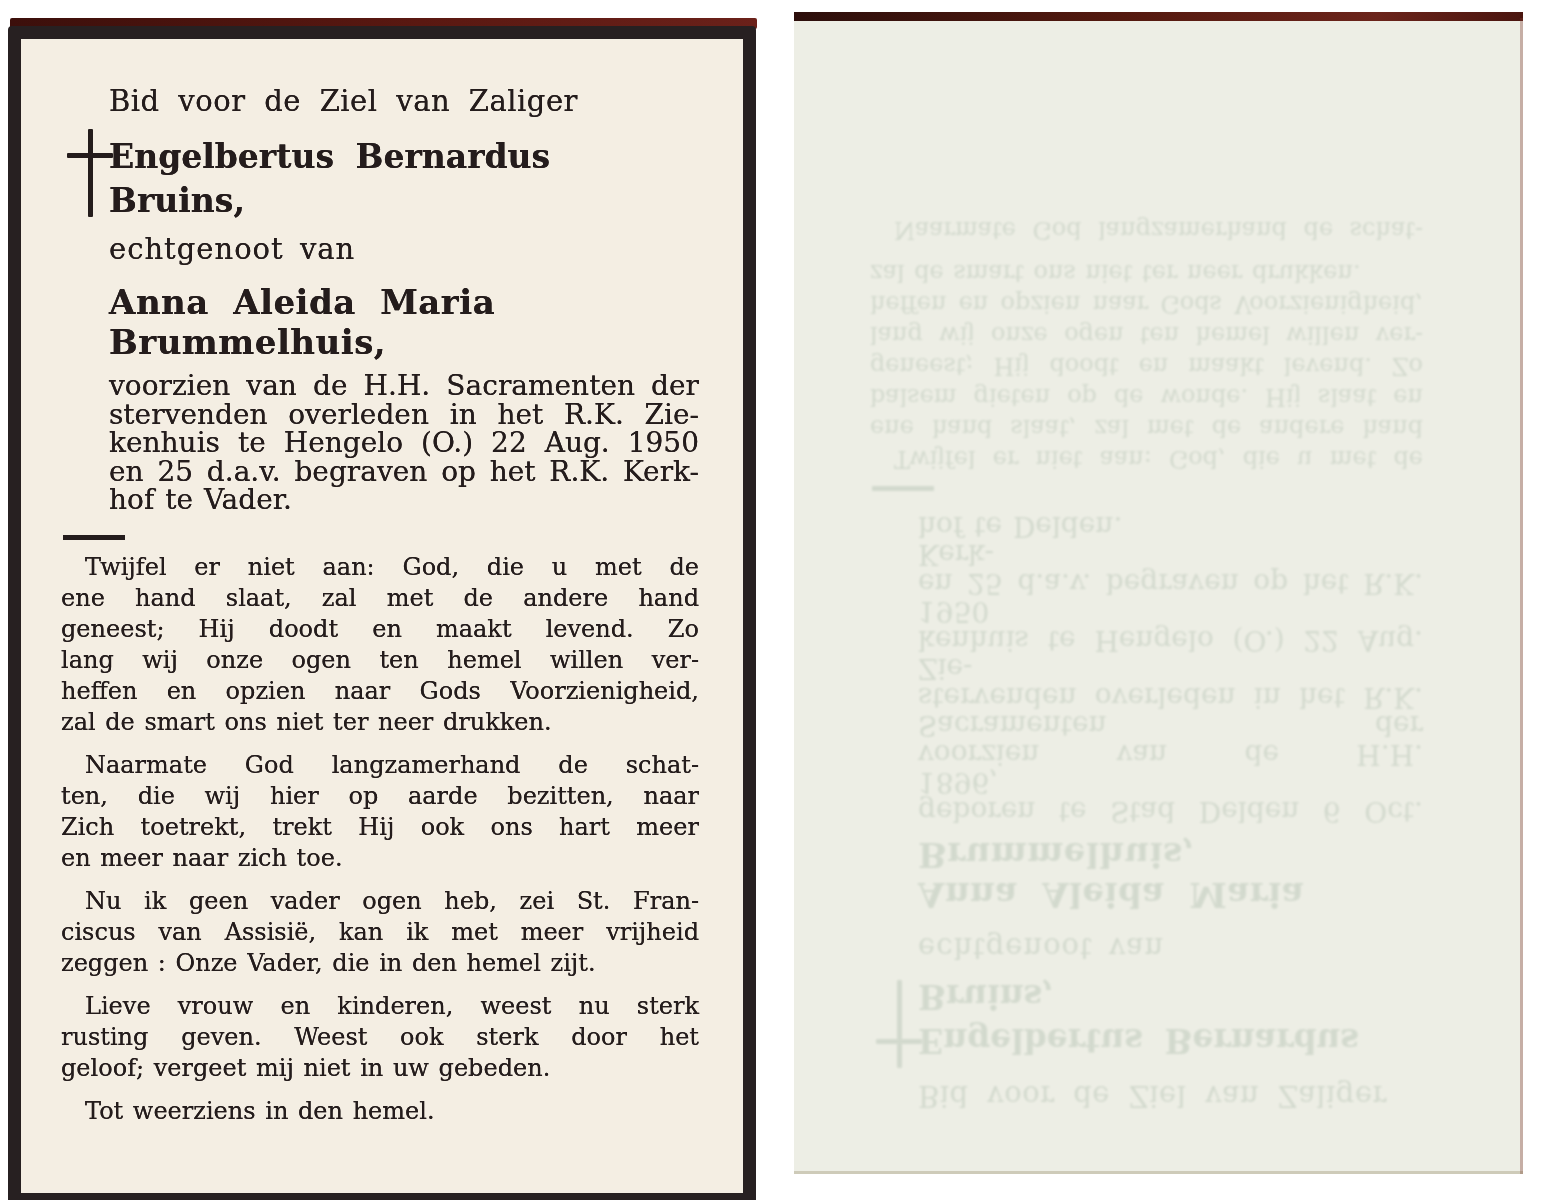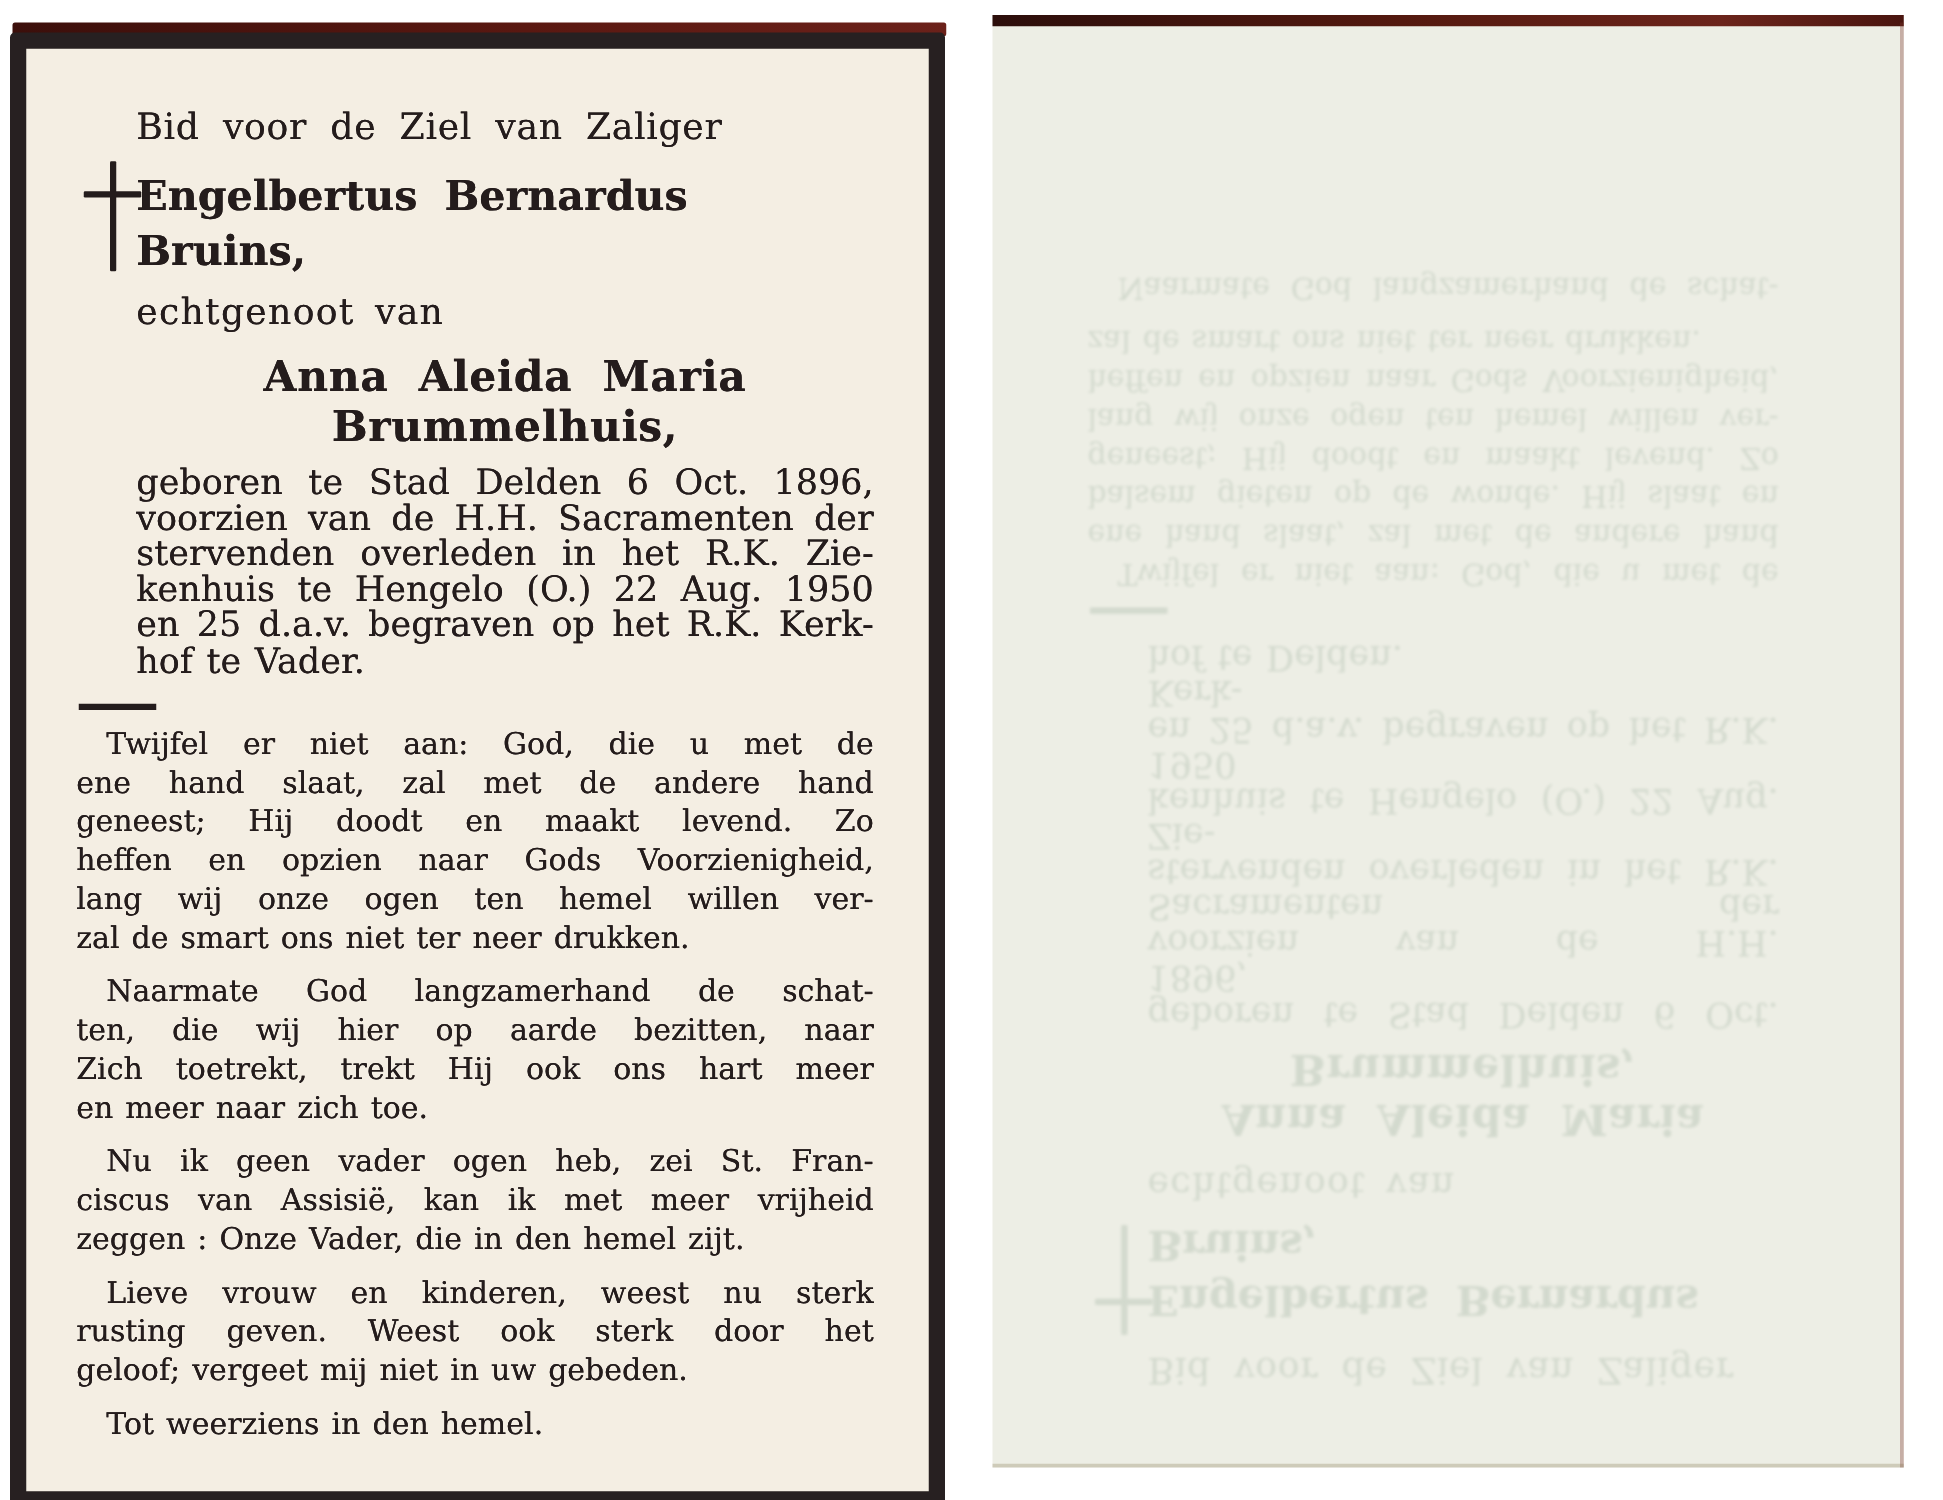"Anna Aleida Maria Brummelhuis," .spouse { text-align: center -> none }
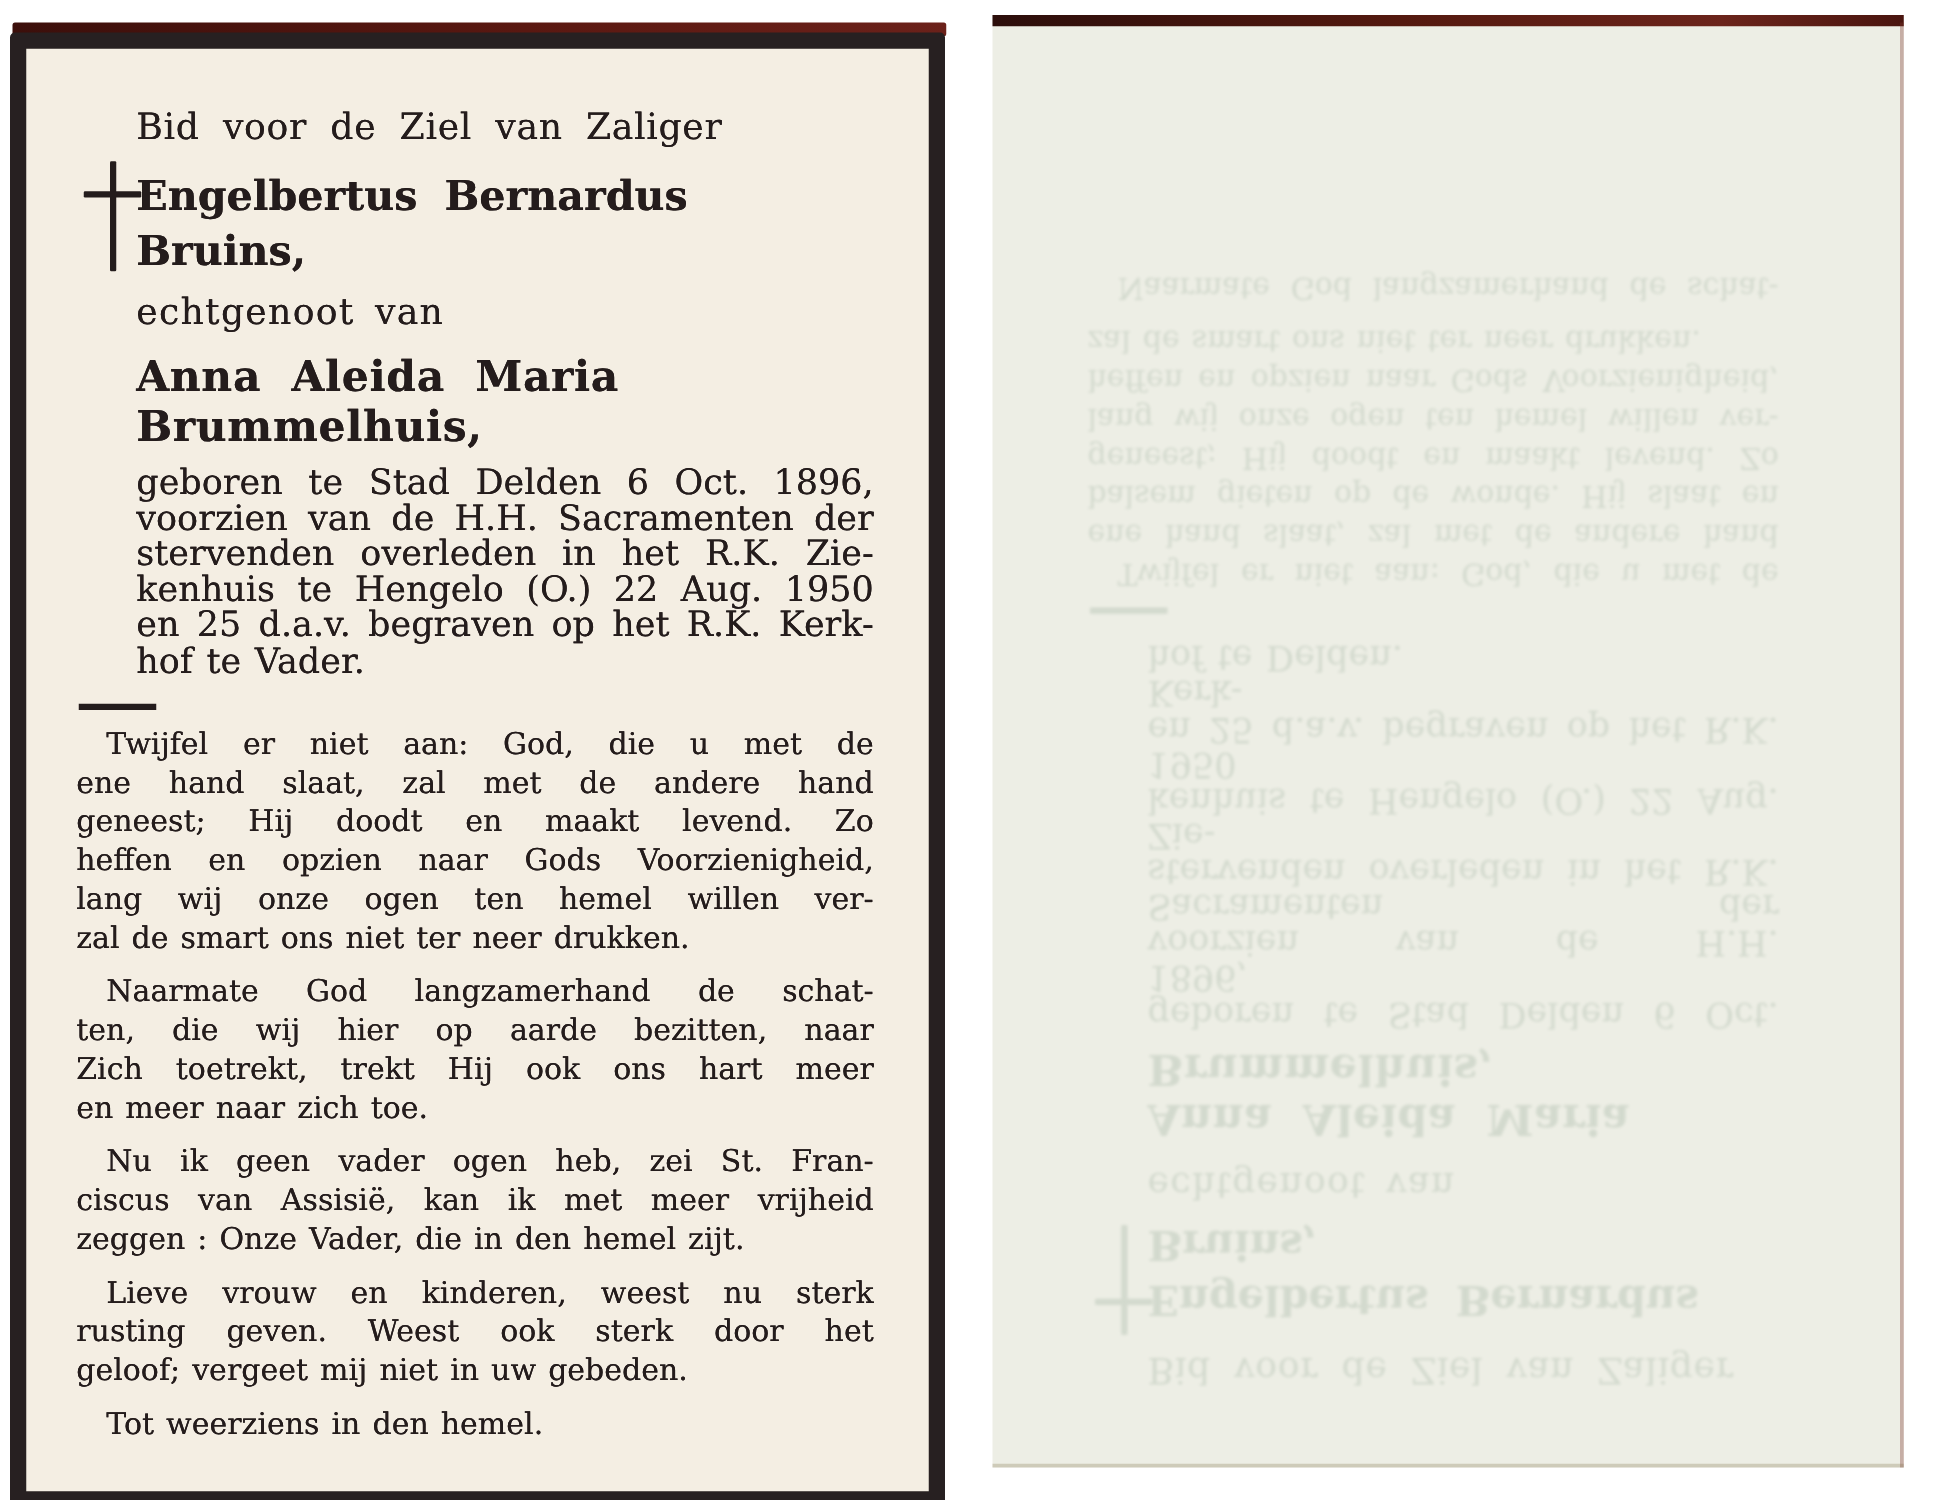"geboren te Stad Delden 6" div.line { html: <div>geboren te Stad Delden 6 Oct. 1896,</div> -> none }
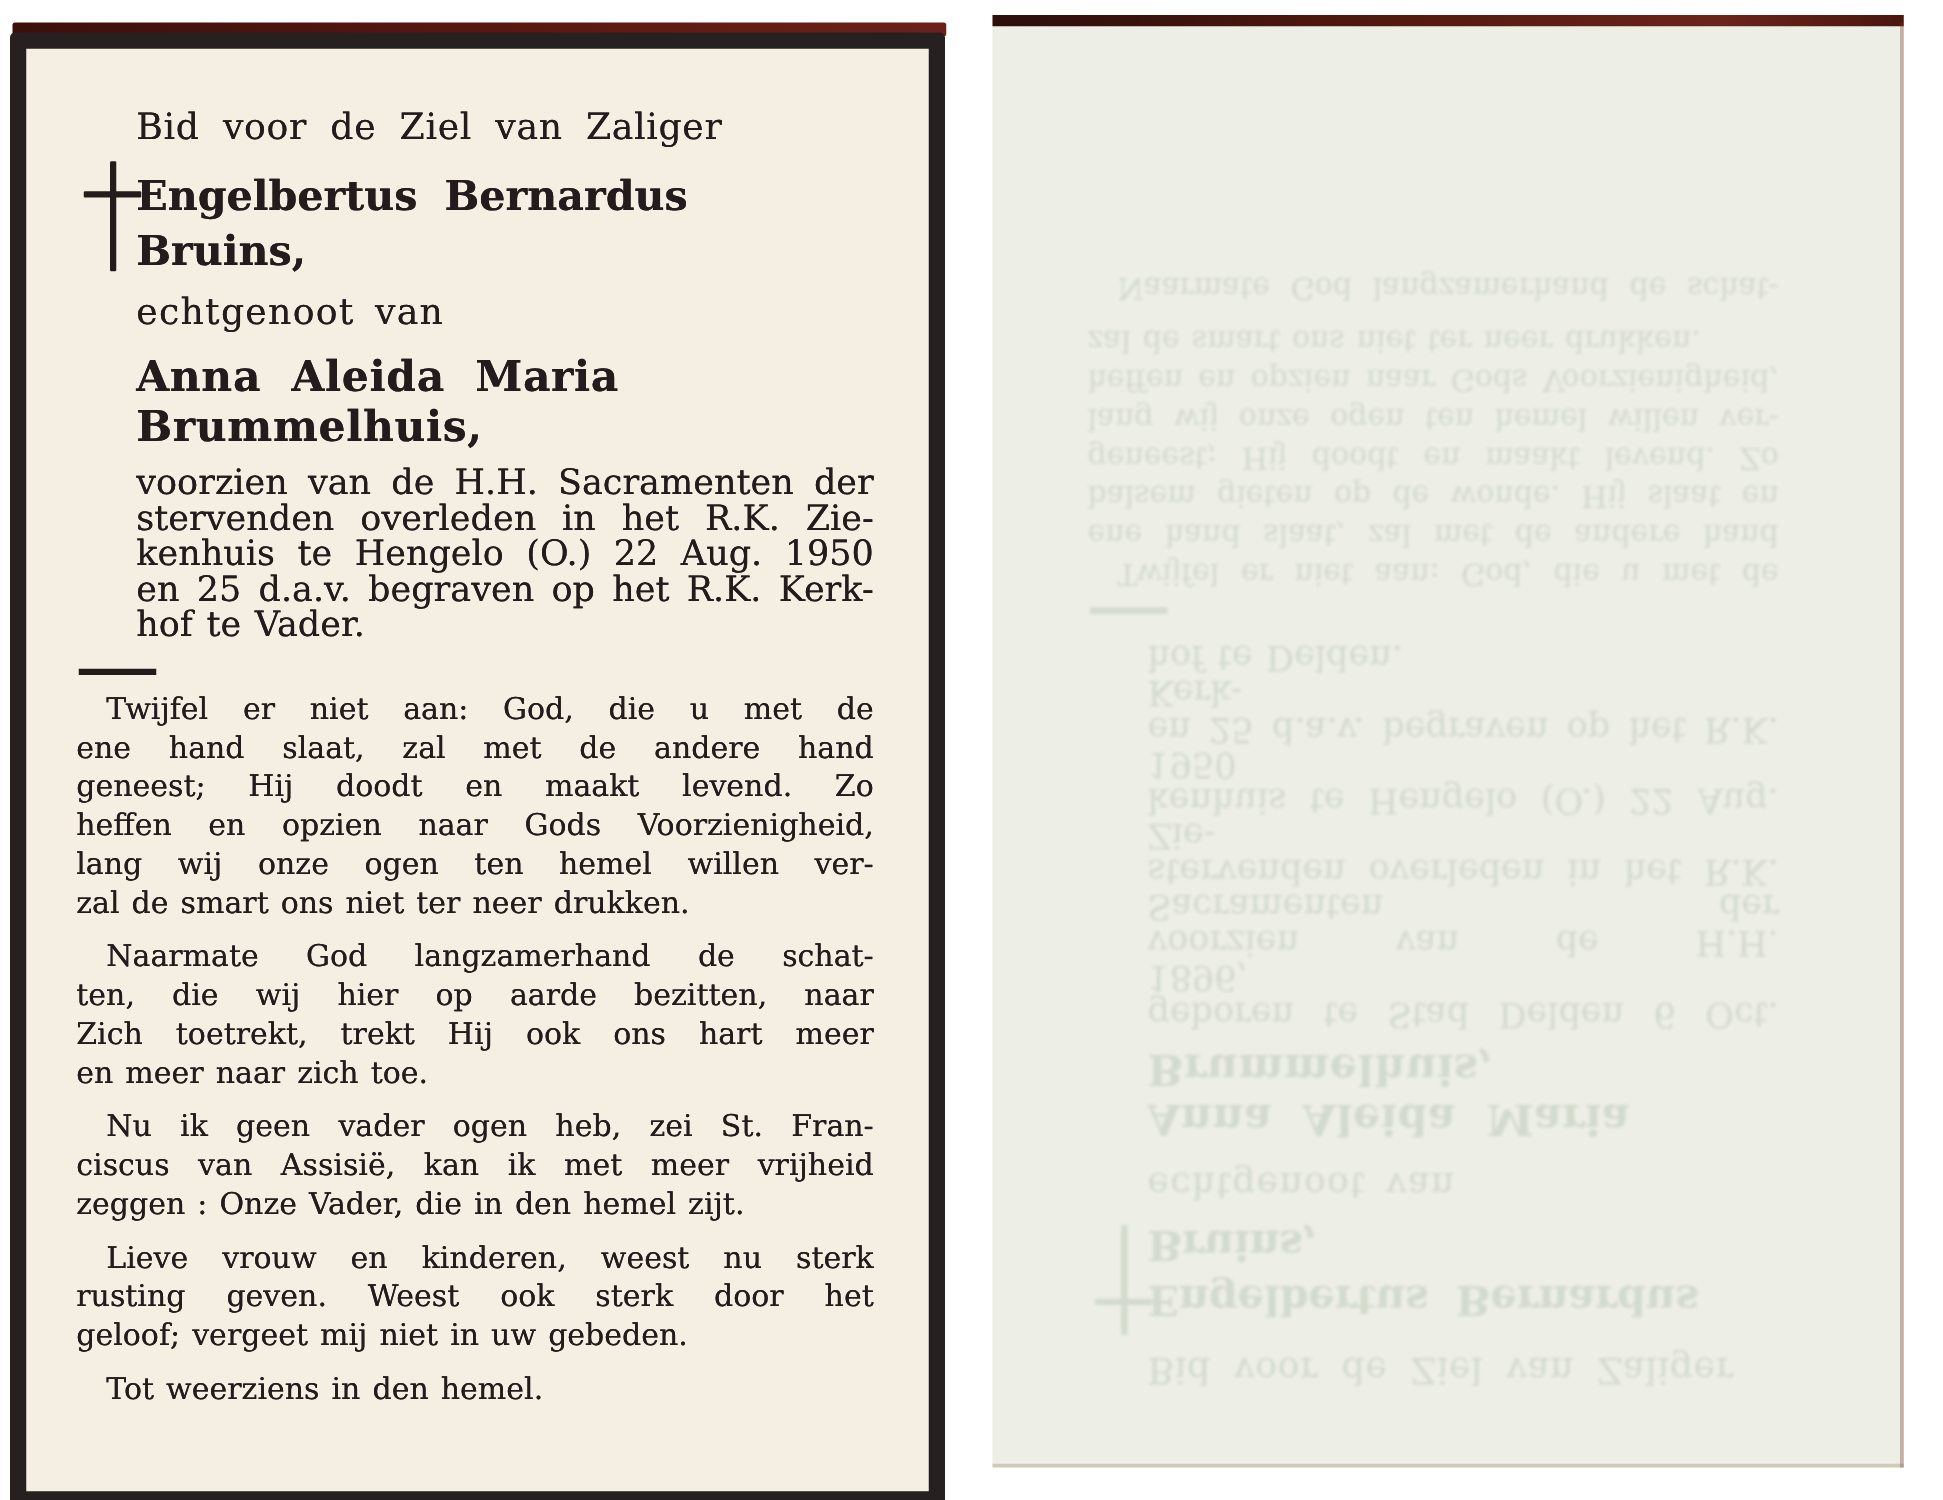"heffen en opzien naar Gods" div.line { order: before "lang wij onze ogen ten" -> after "lang wij onze ogen ten" }
